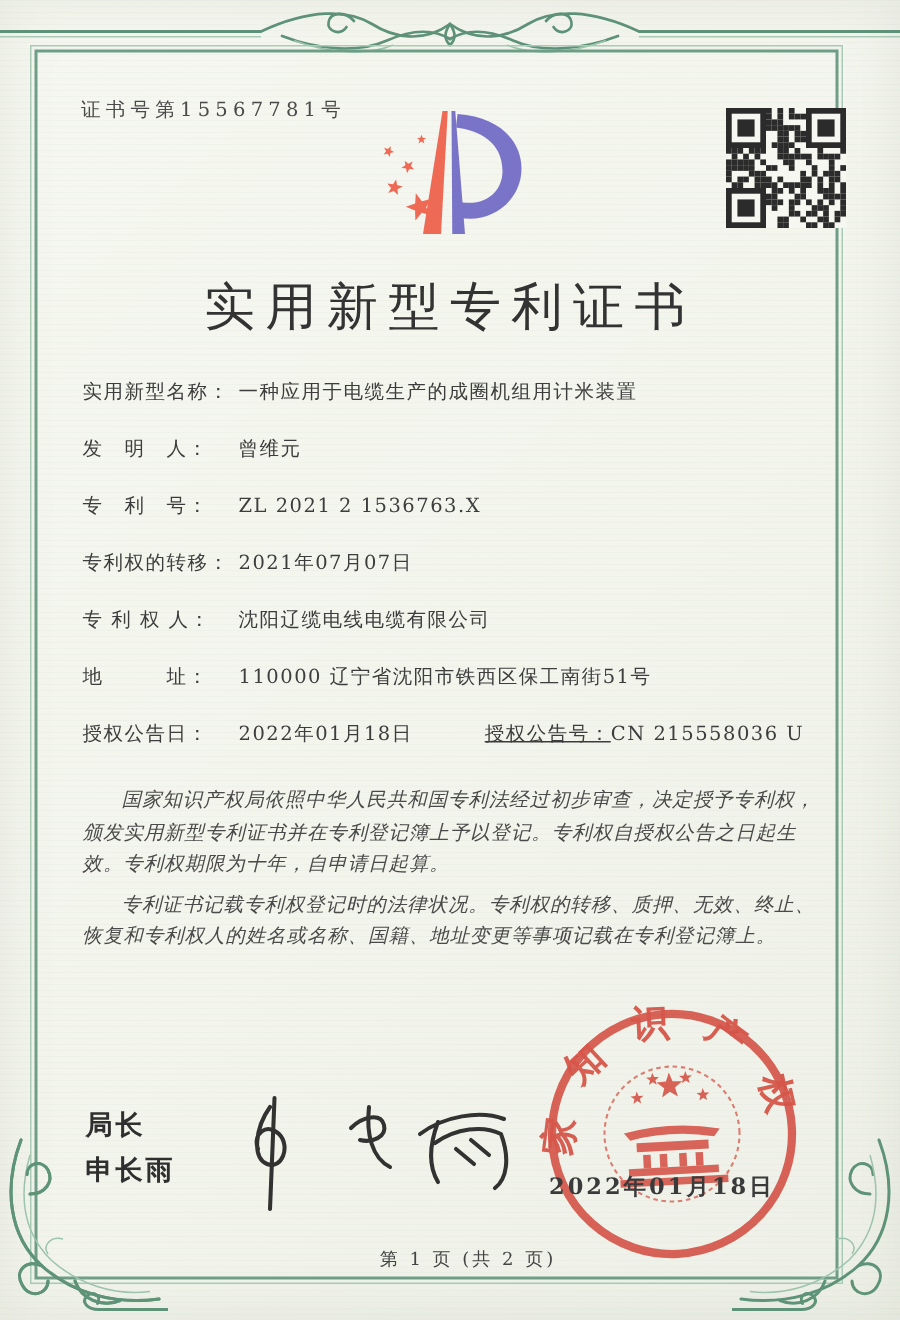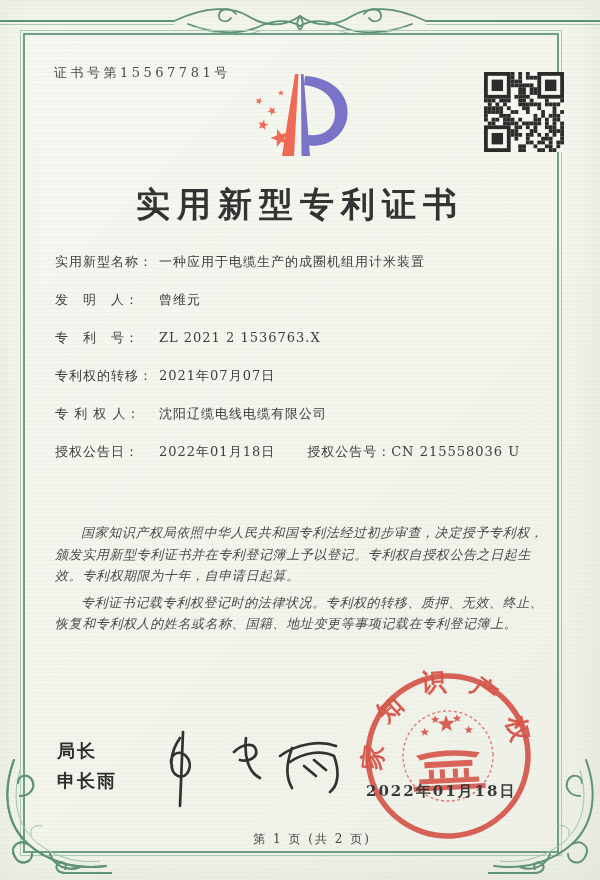"实用新型专利证书" .title { font-weight: 700 -> 400 }
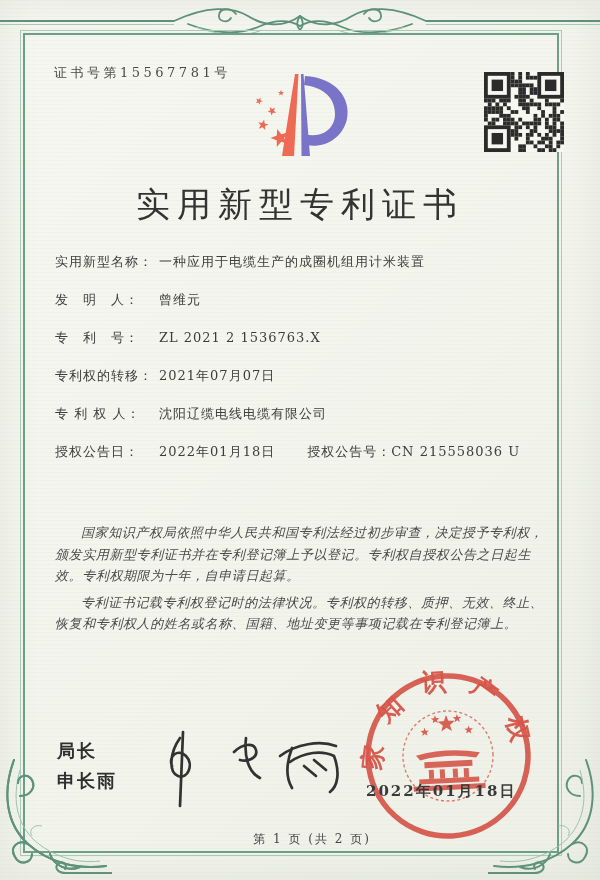"地 址： 110000 辽宁省沈阳市铁西区保工南街51号" div.frow { html: none -> <div> <span>地 址：</span><span>110000 辽宁省沈阳市铁西区保工南街51号</span> </div> }
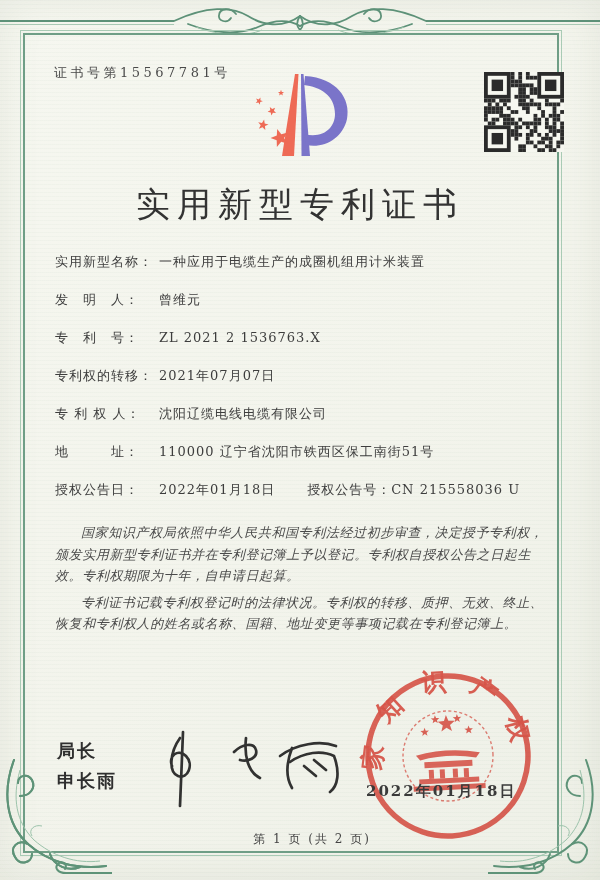"授权公告号：" .flabel2 { margin-left: 32px -> 48px; text-decoration: none -> underline }
